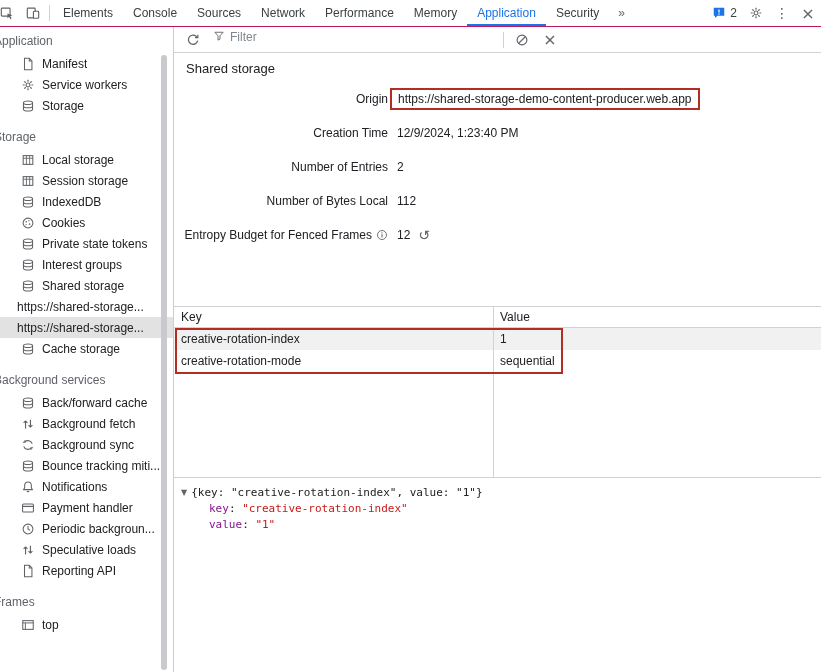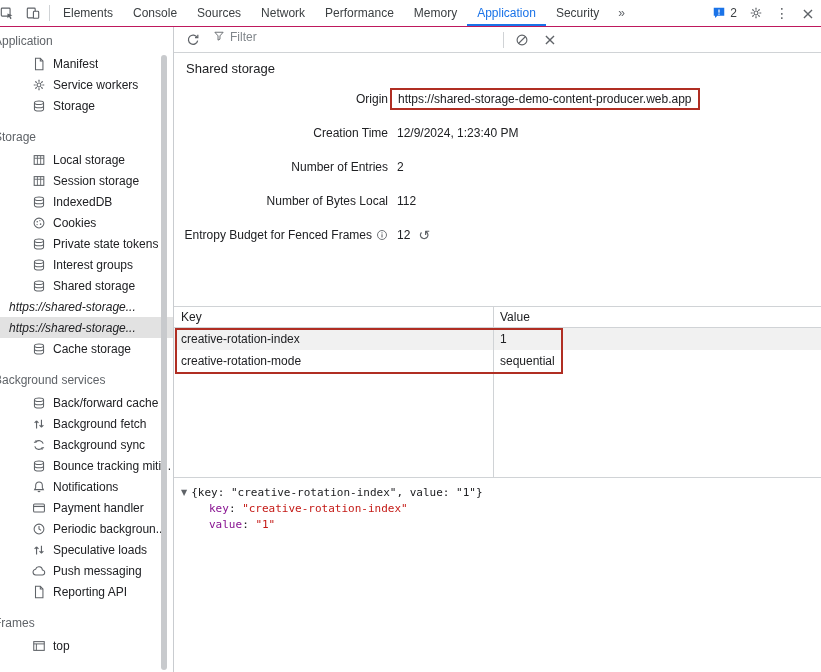"Manifest" .side-item { padding-left: 32px -> 21px }
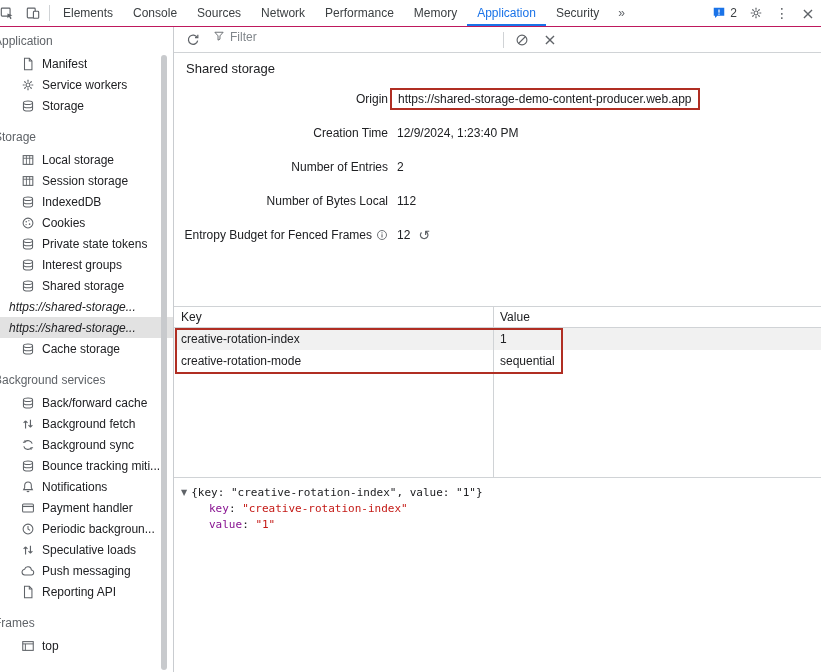"https://shared-storage..." .side-item.child { font-style: italic -> none; padding-left: 9px -> 17px }
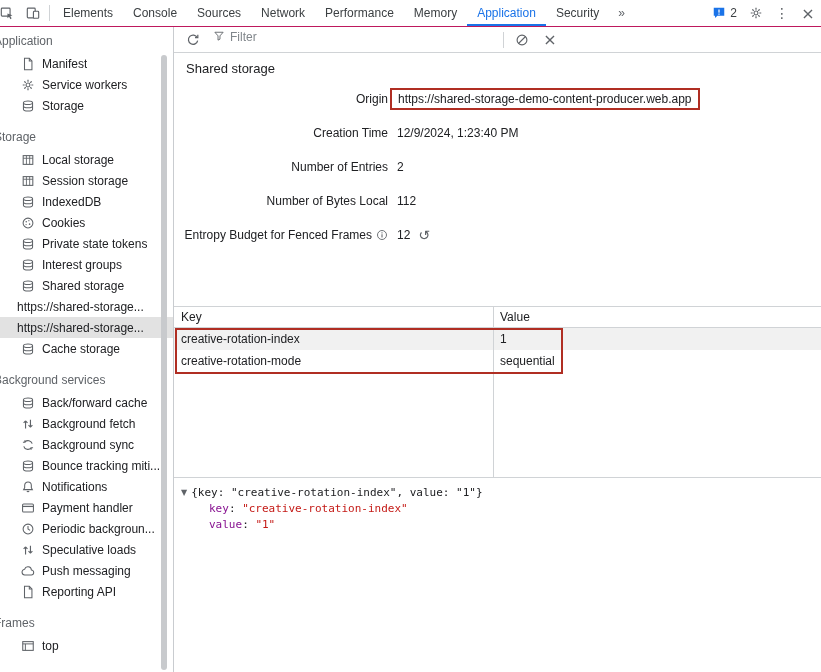"Push messaging" div.side-item { html: <div> <svg> <use></use> </svg> <span>Push messaging</span> </div> -> none }
